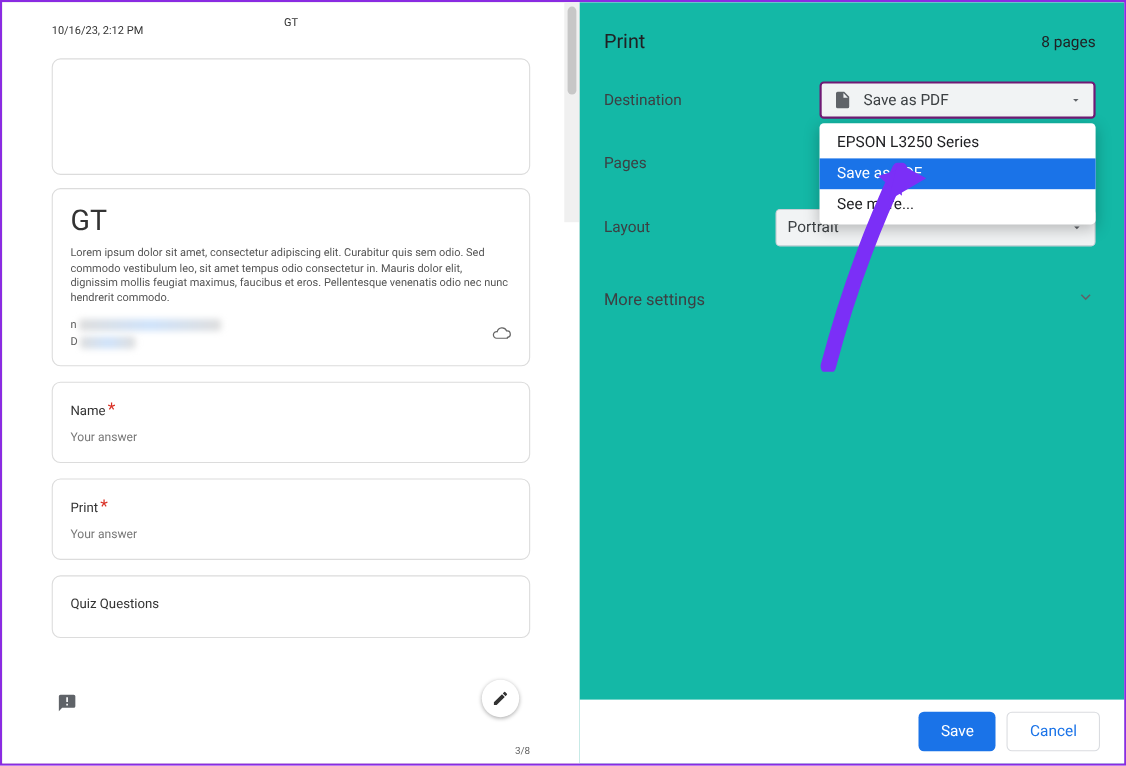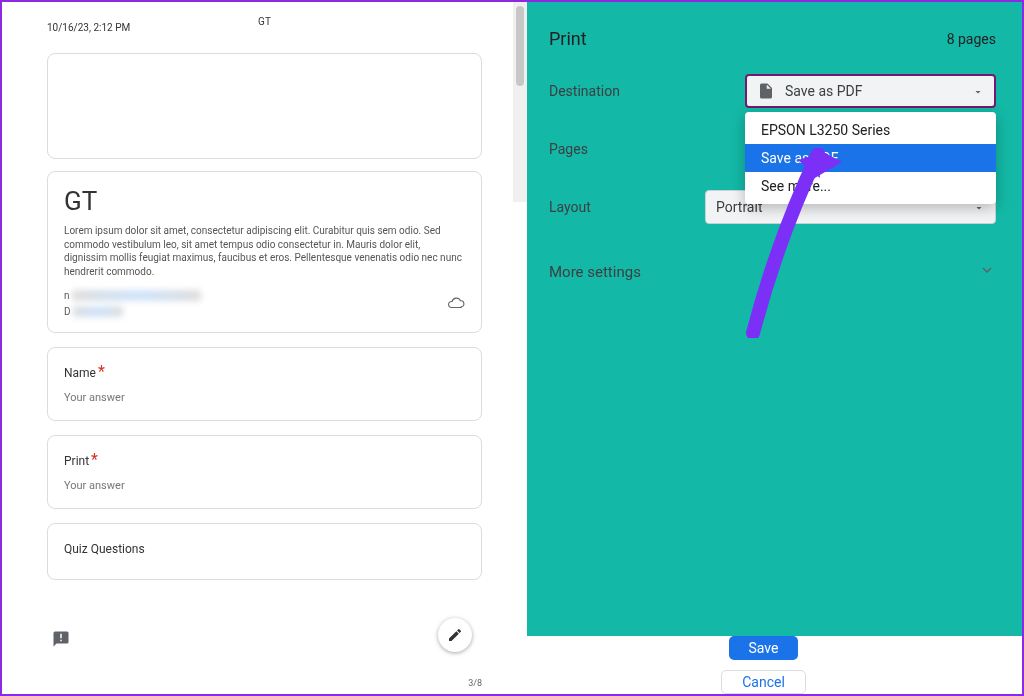"Save" .footer-bar { flex-direction: column -> none }
